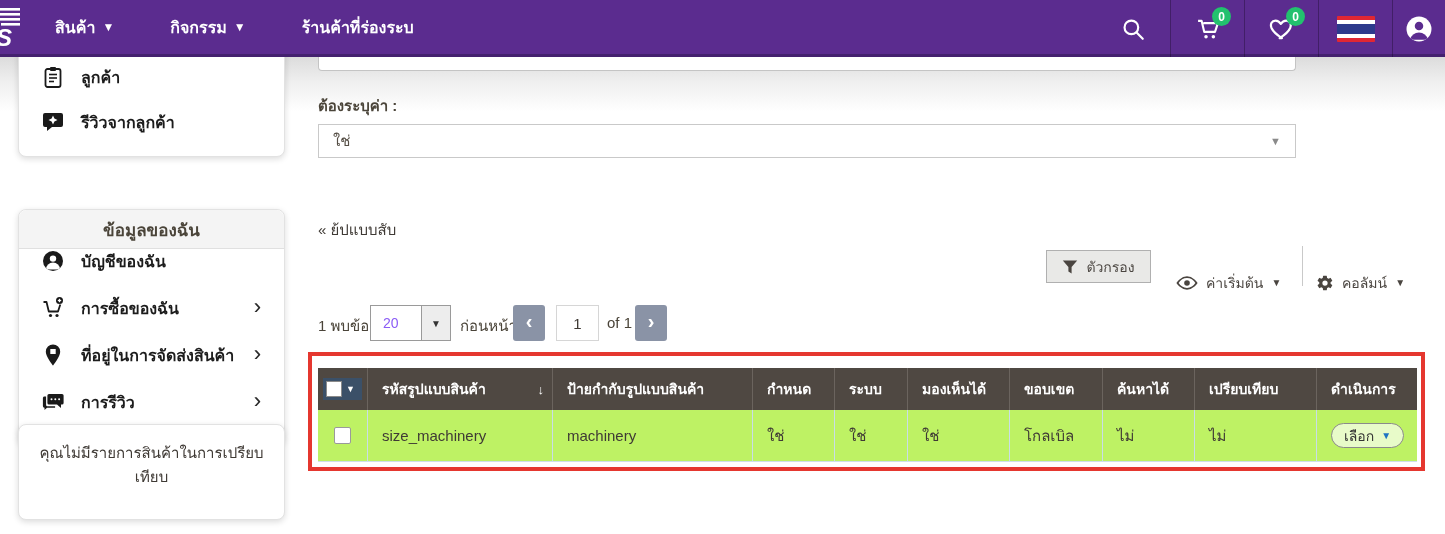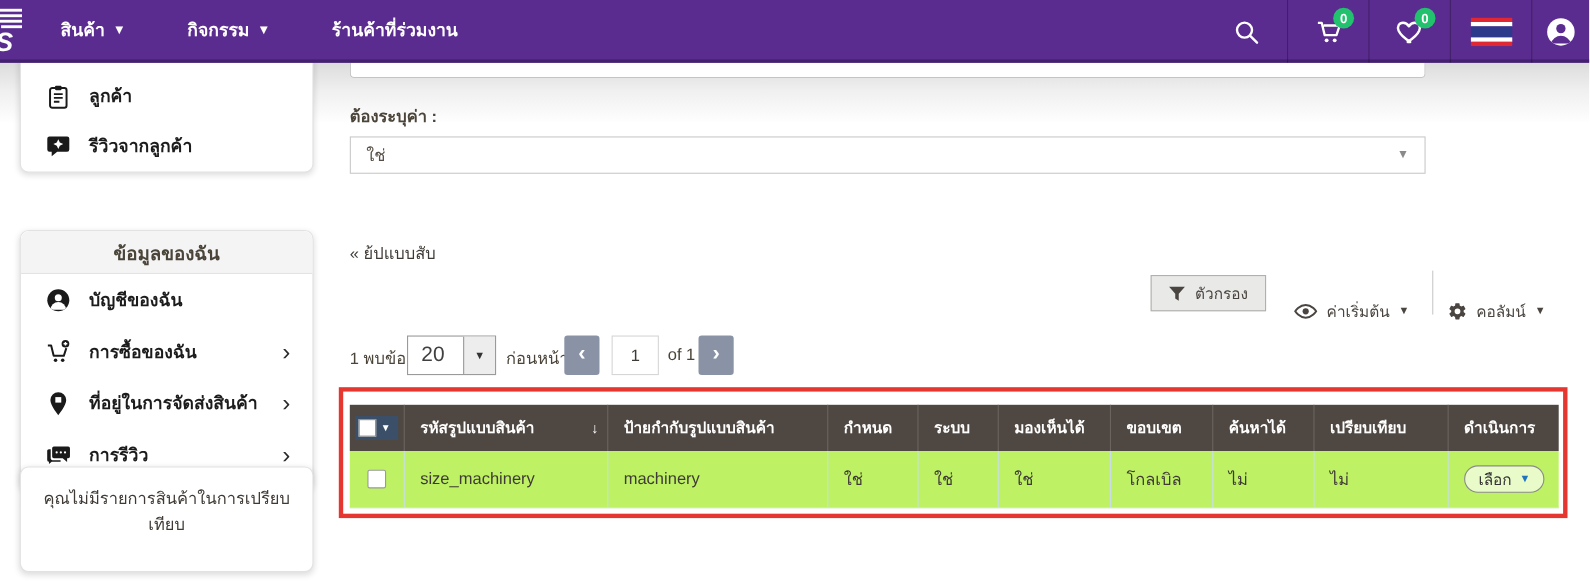"ร้านค้าที่ร่วมงาน" span { text: ร้านค้าที่ร่วมงาน -> ร้านค้าที่ร่องระบ }
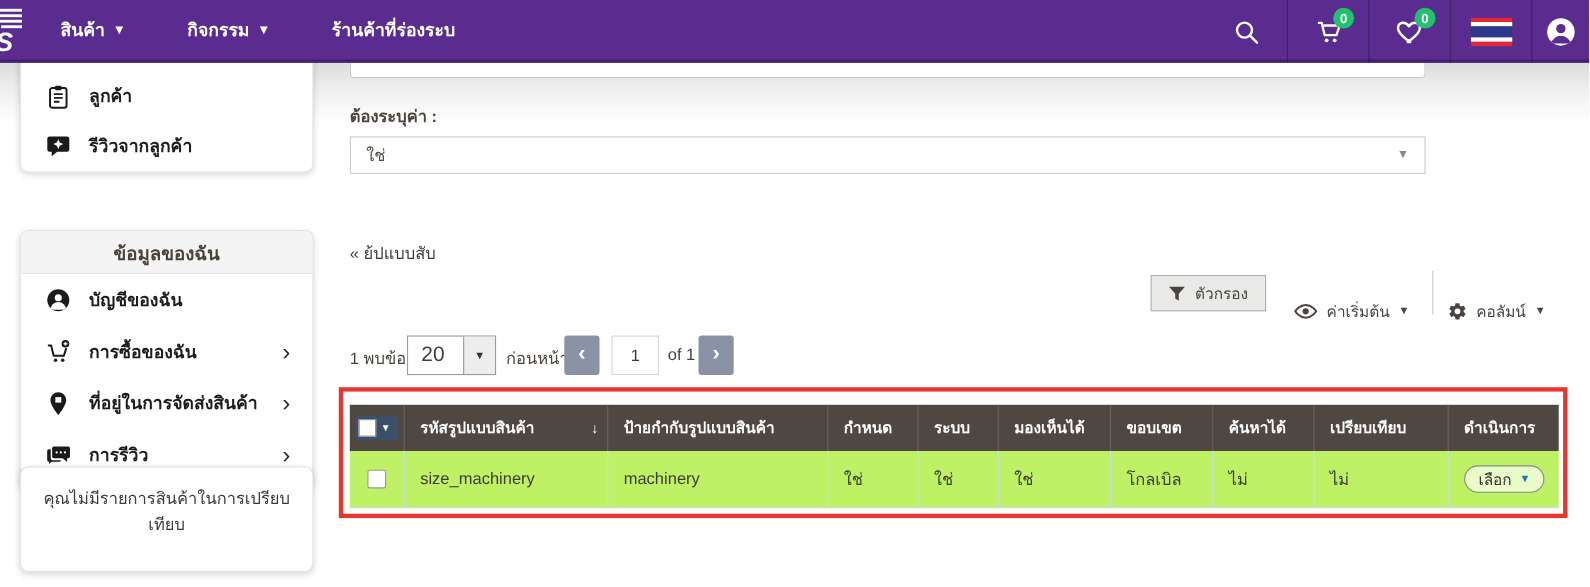"ลูกค้า" .side-item { align-items: center -> flex-start; font-family: none -> Liberation Mono, monospace }
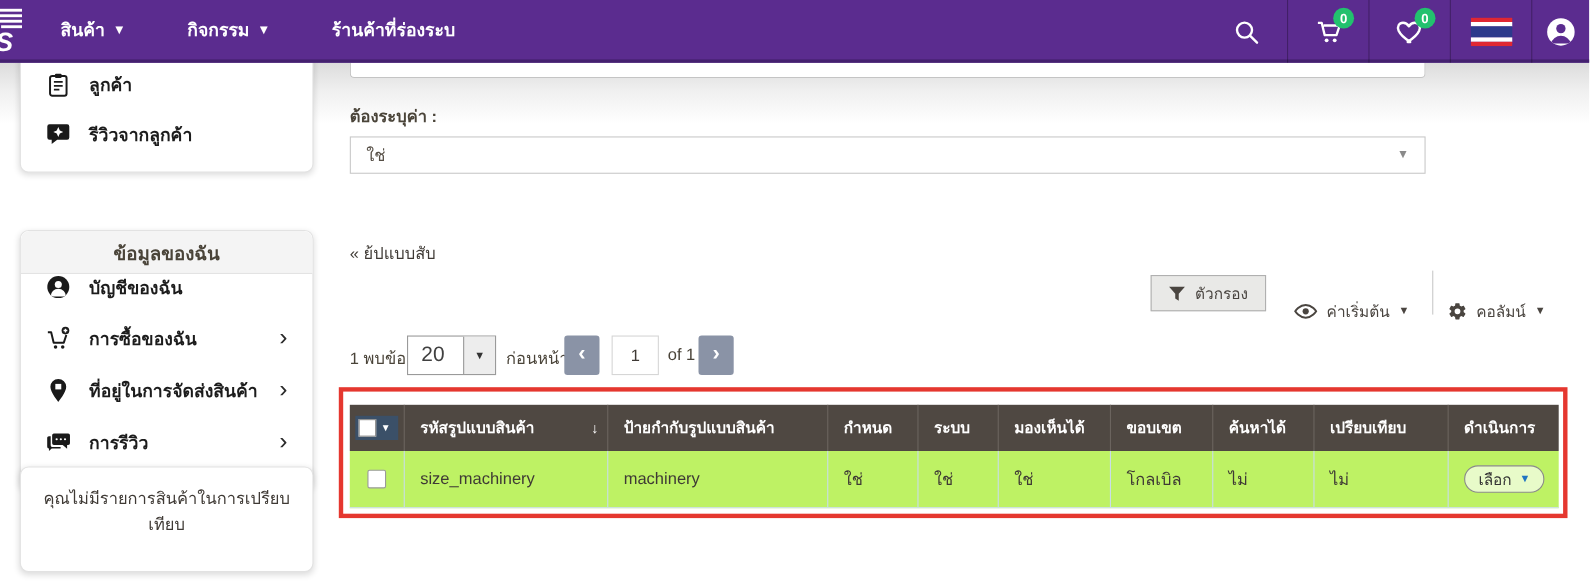"20" .per-page .pp-val { color: #404040 -> #8b5cf6; font-size: 19px -> 14px }
